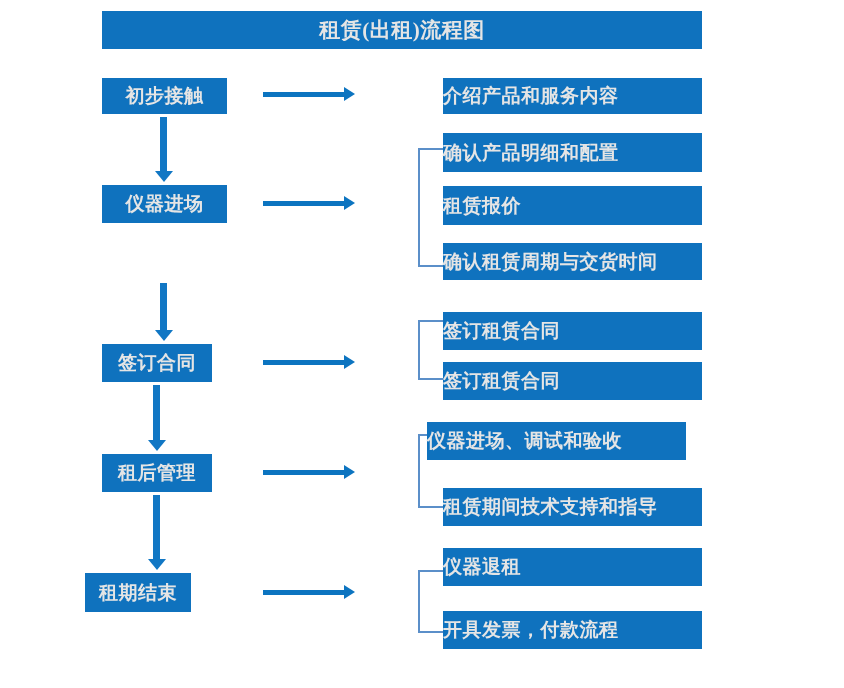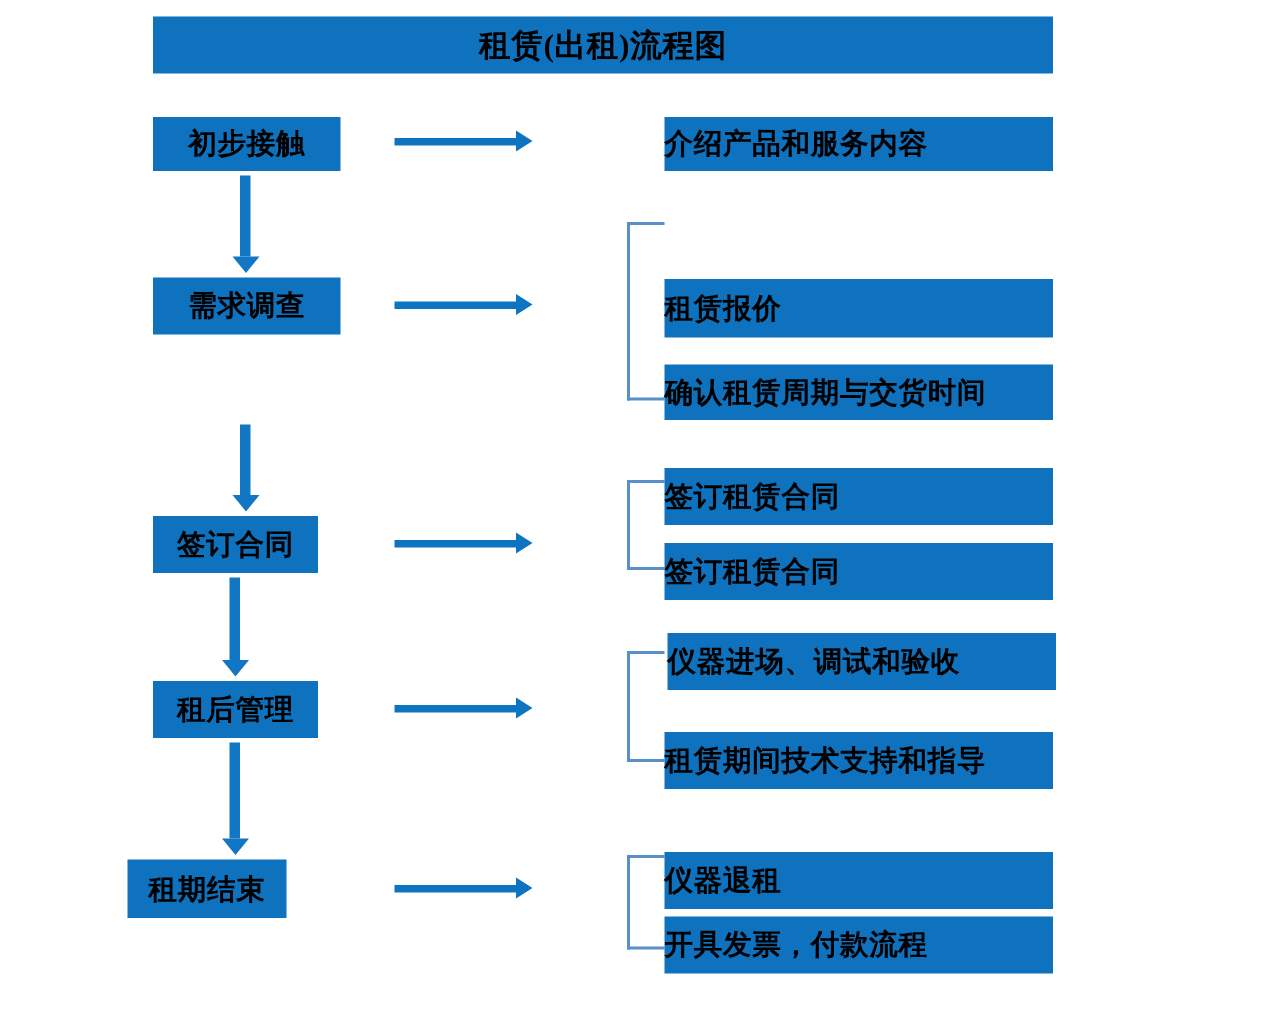"租赁(出租)流程图" .box { color: #000000 -> #e5e5e5 }
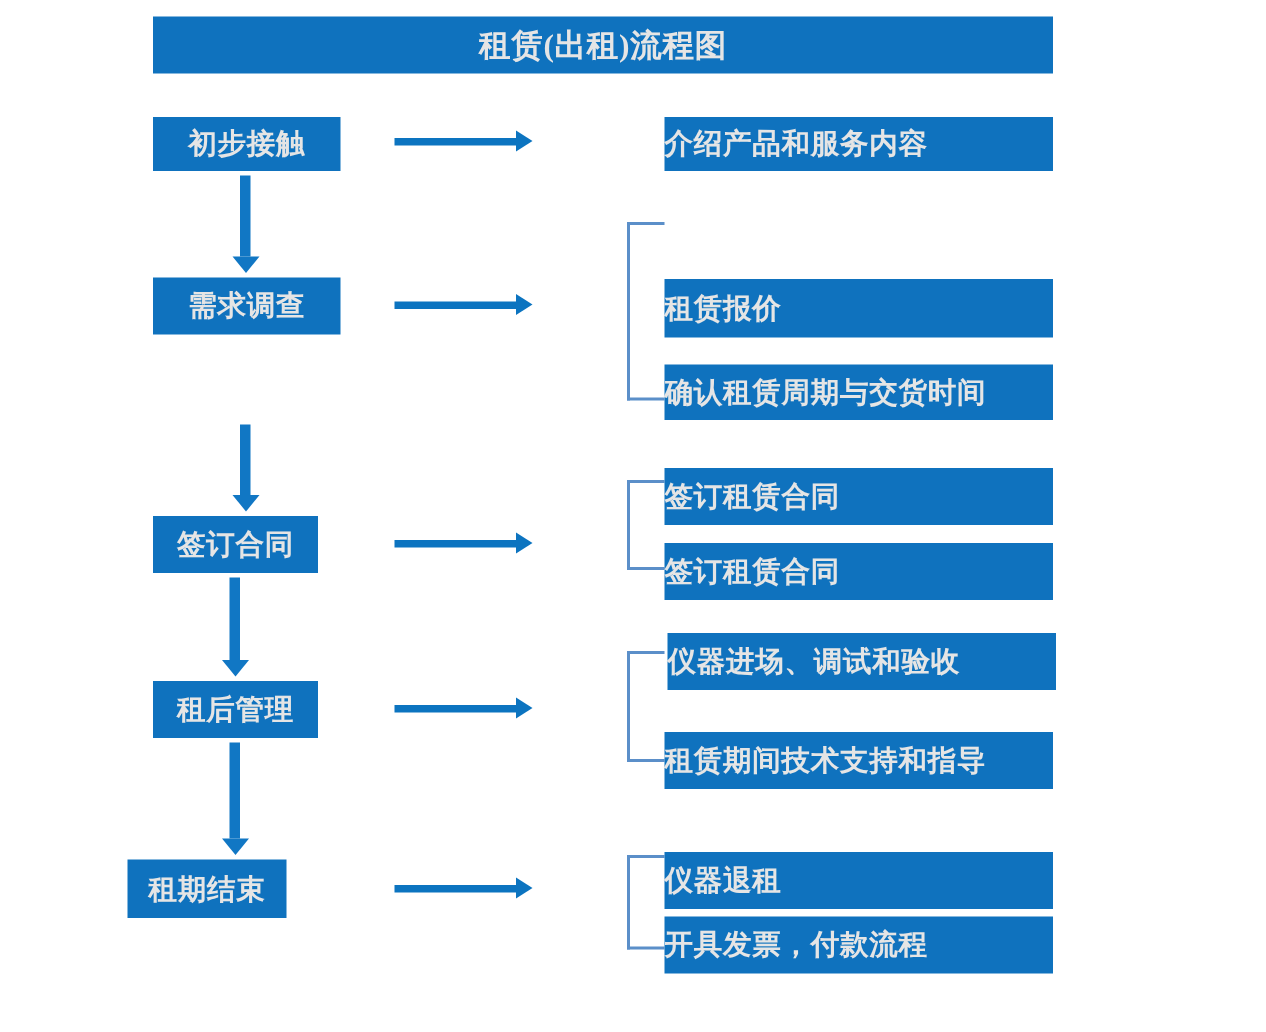"确认产品明细和配置" div.box { html: none -> <div>确认产品明细和配置</div> }
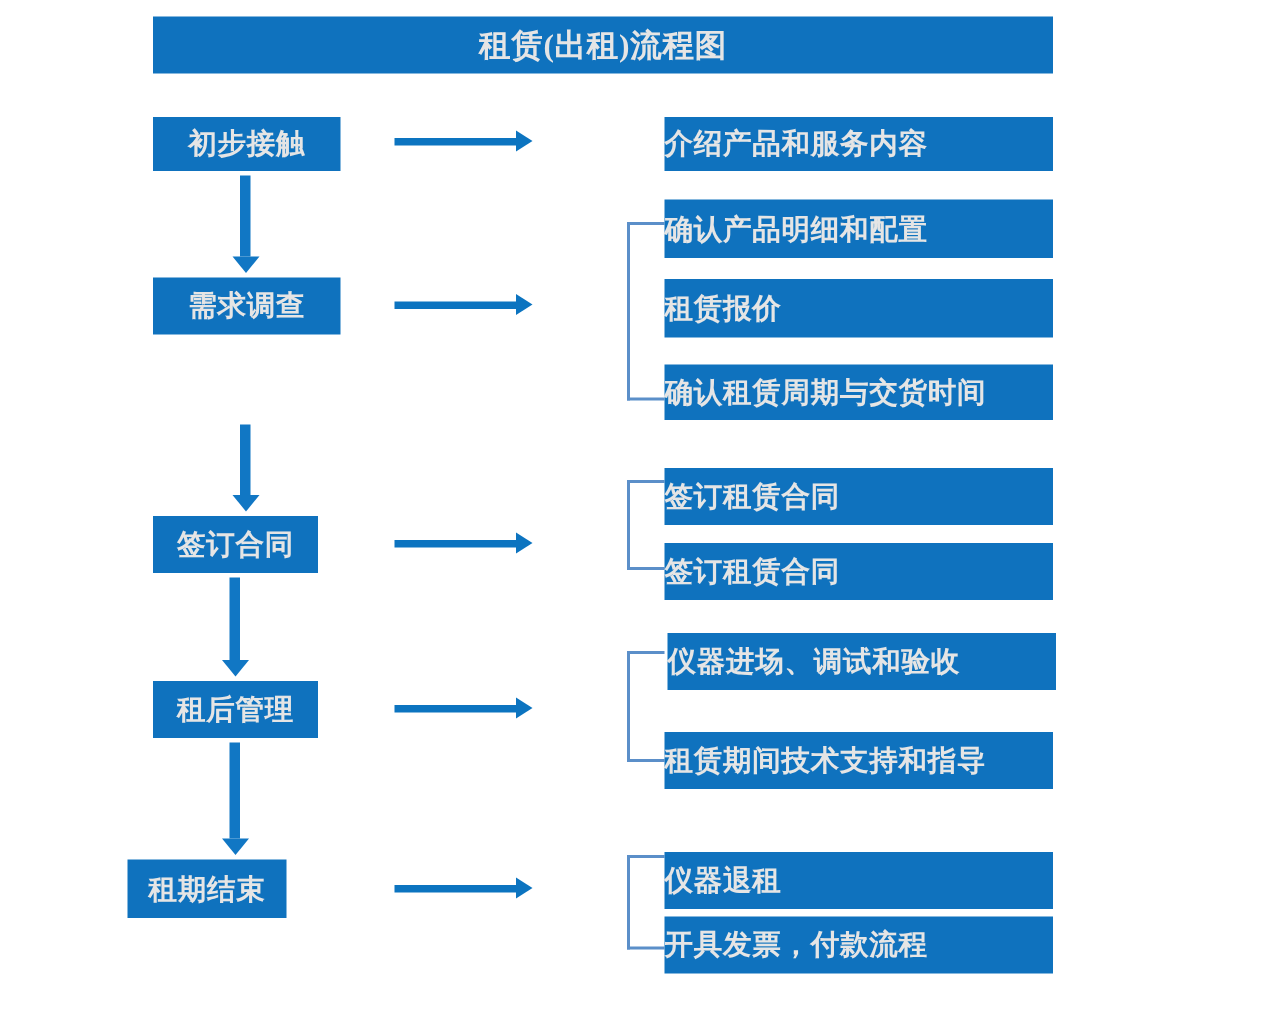"需求调查" div.box { text: 需求调查 -> 仪器进场 }
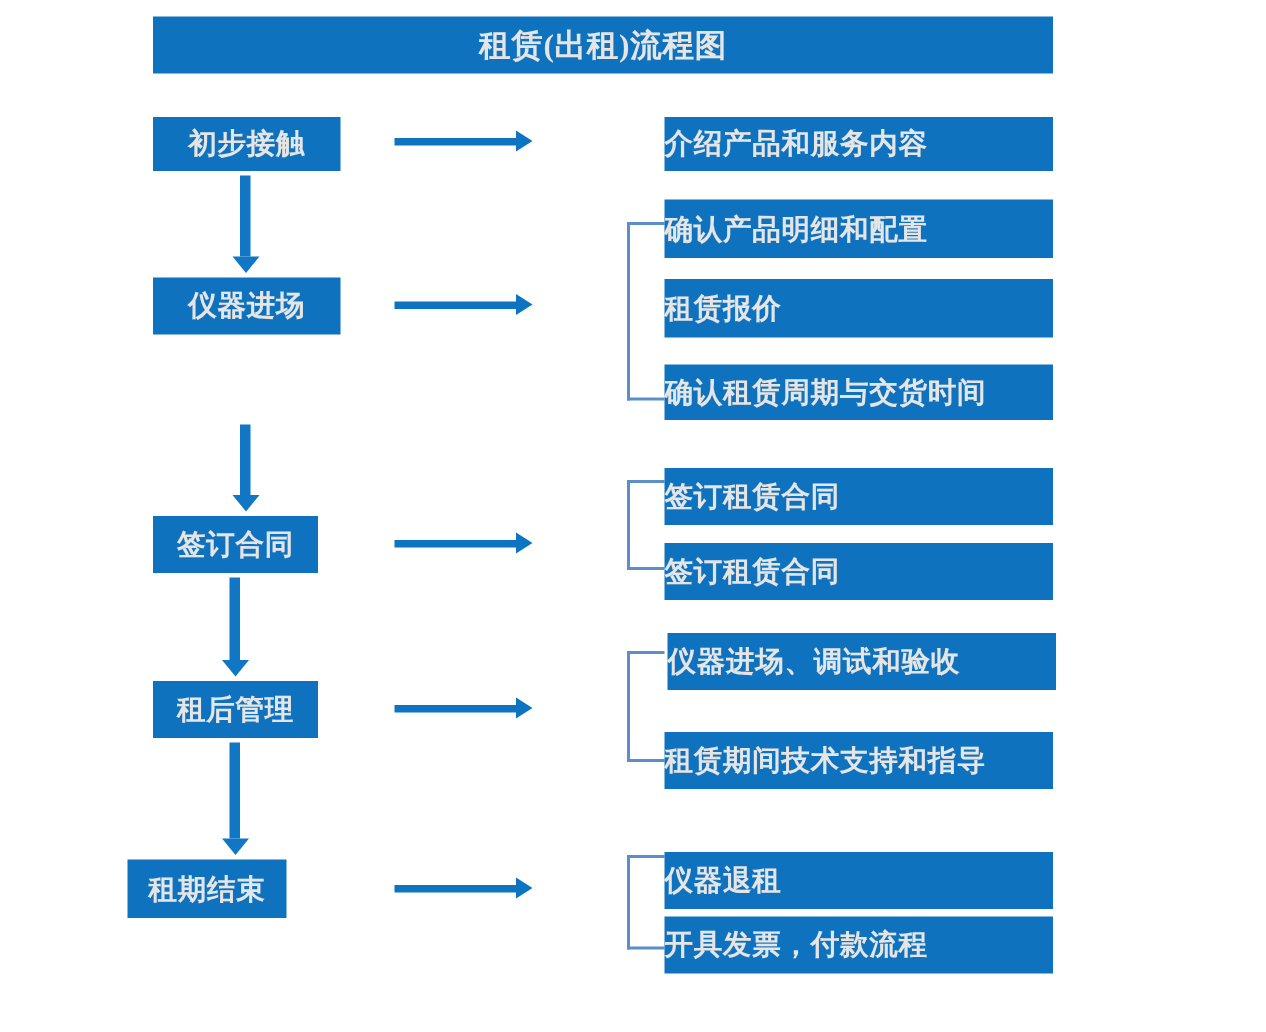"仪器进场、调试和验收" div.box { left: 445px -> 427px }
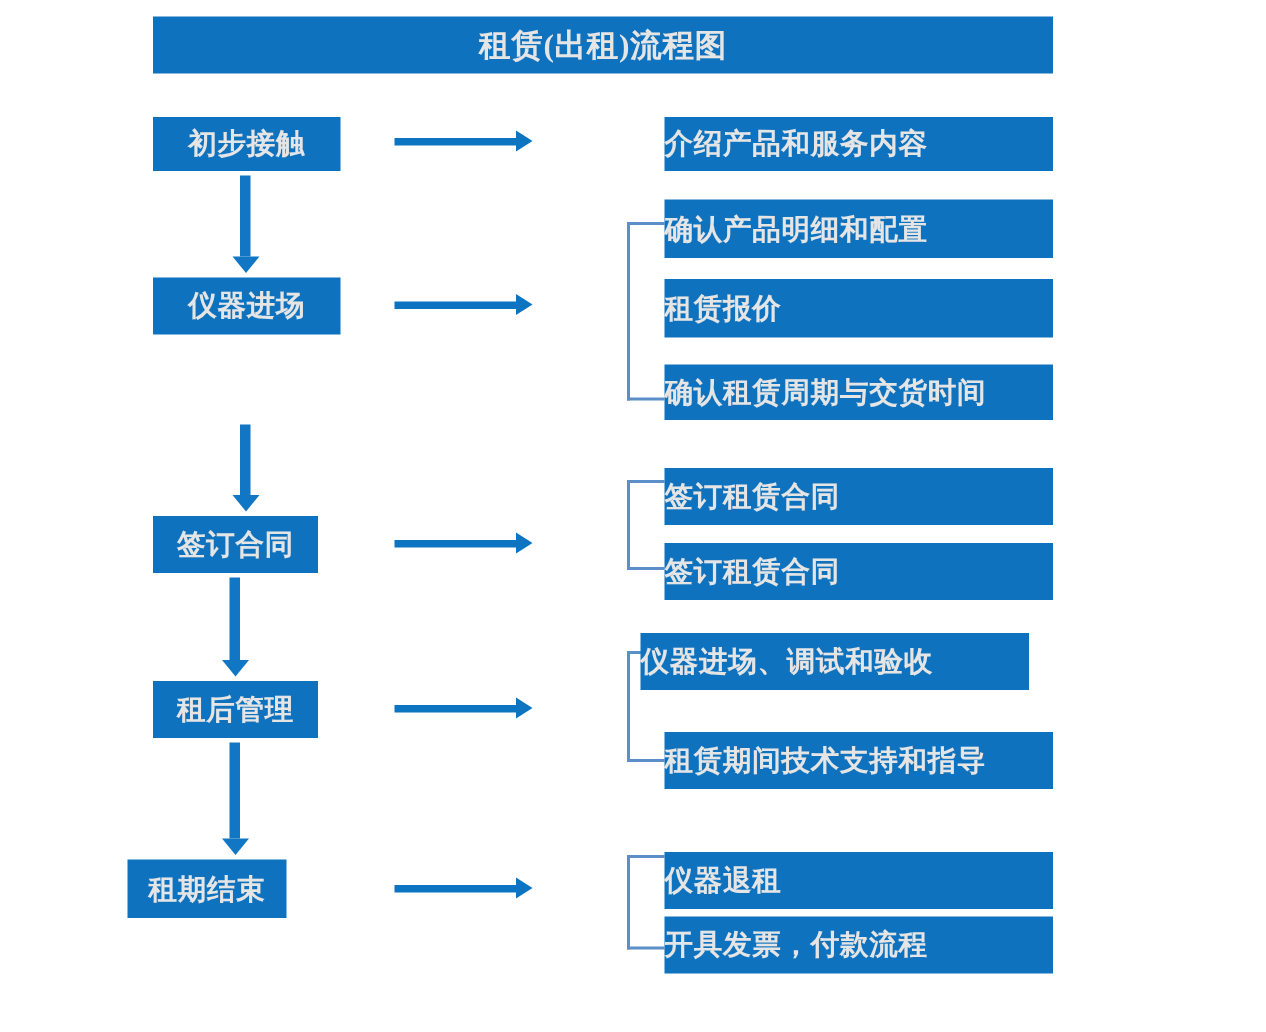"仪器退租" div.box { top: 568px -> 548px }
